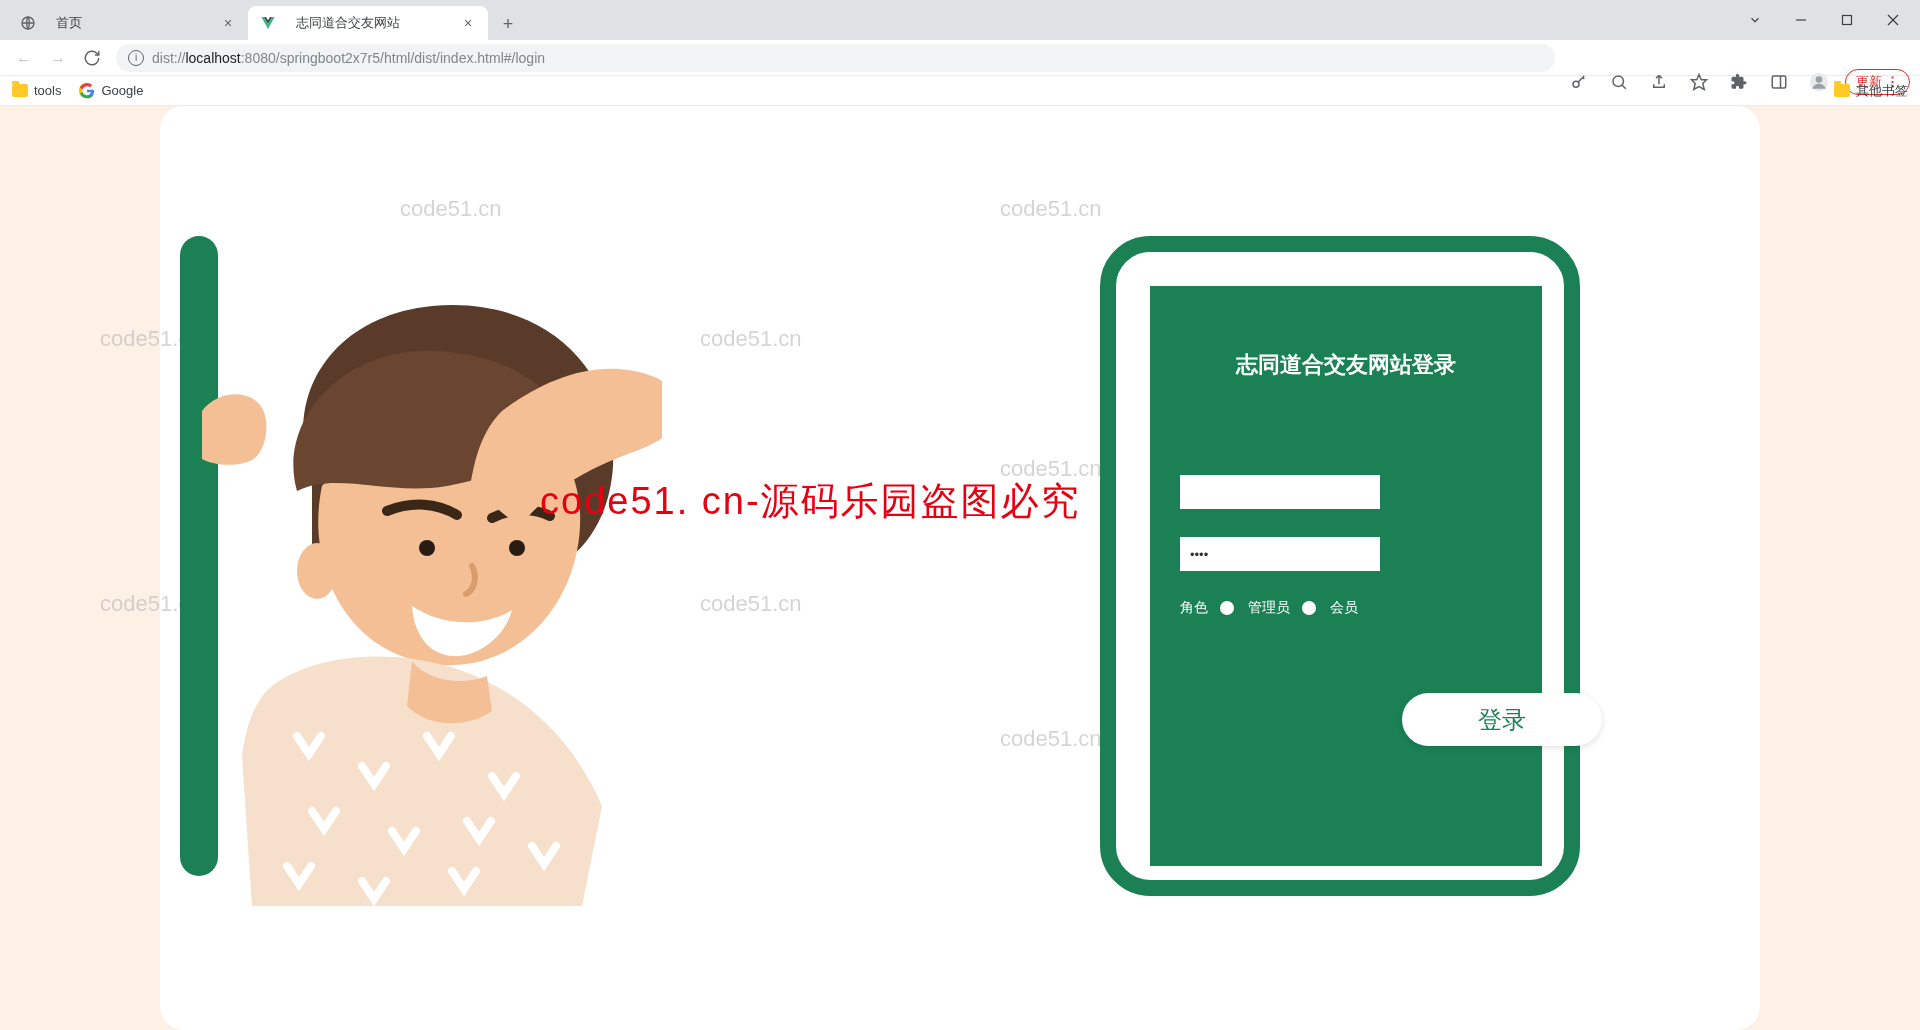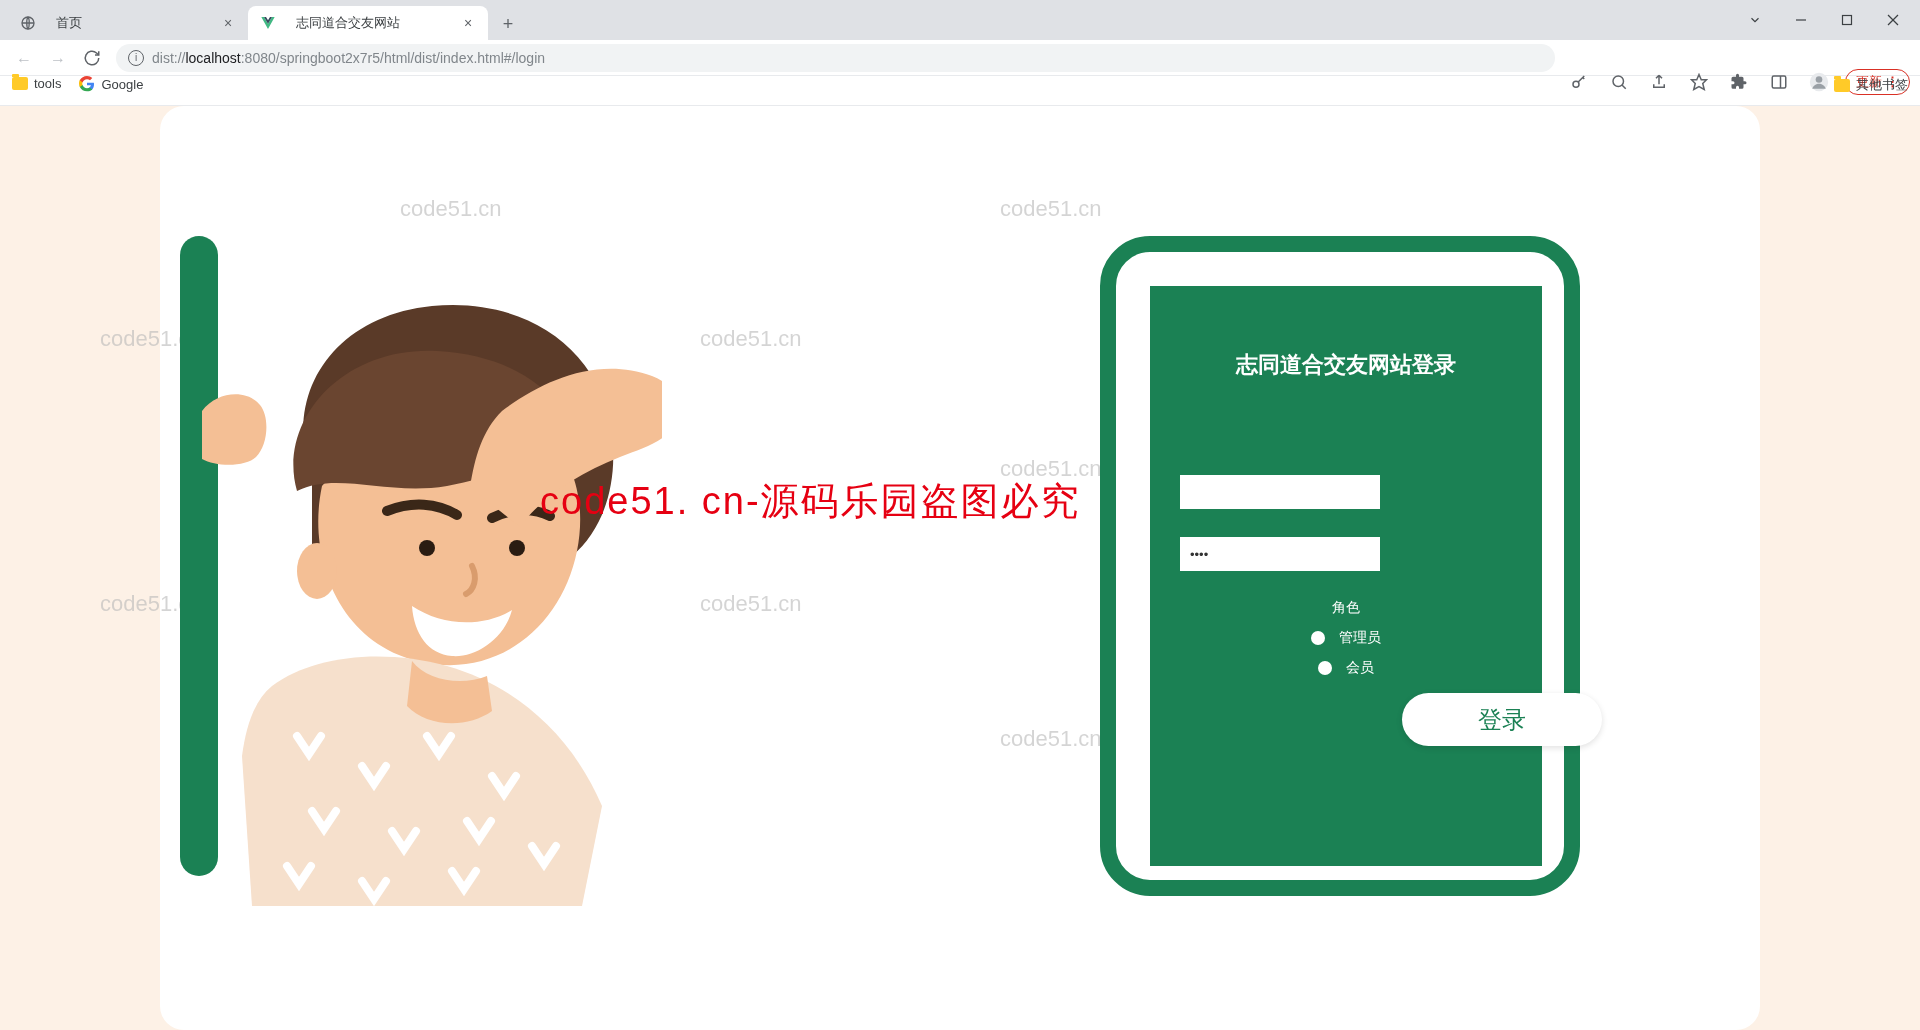"tools" .bookmarks-bar { align-items: flex-start -> center }
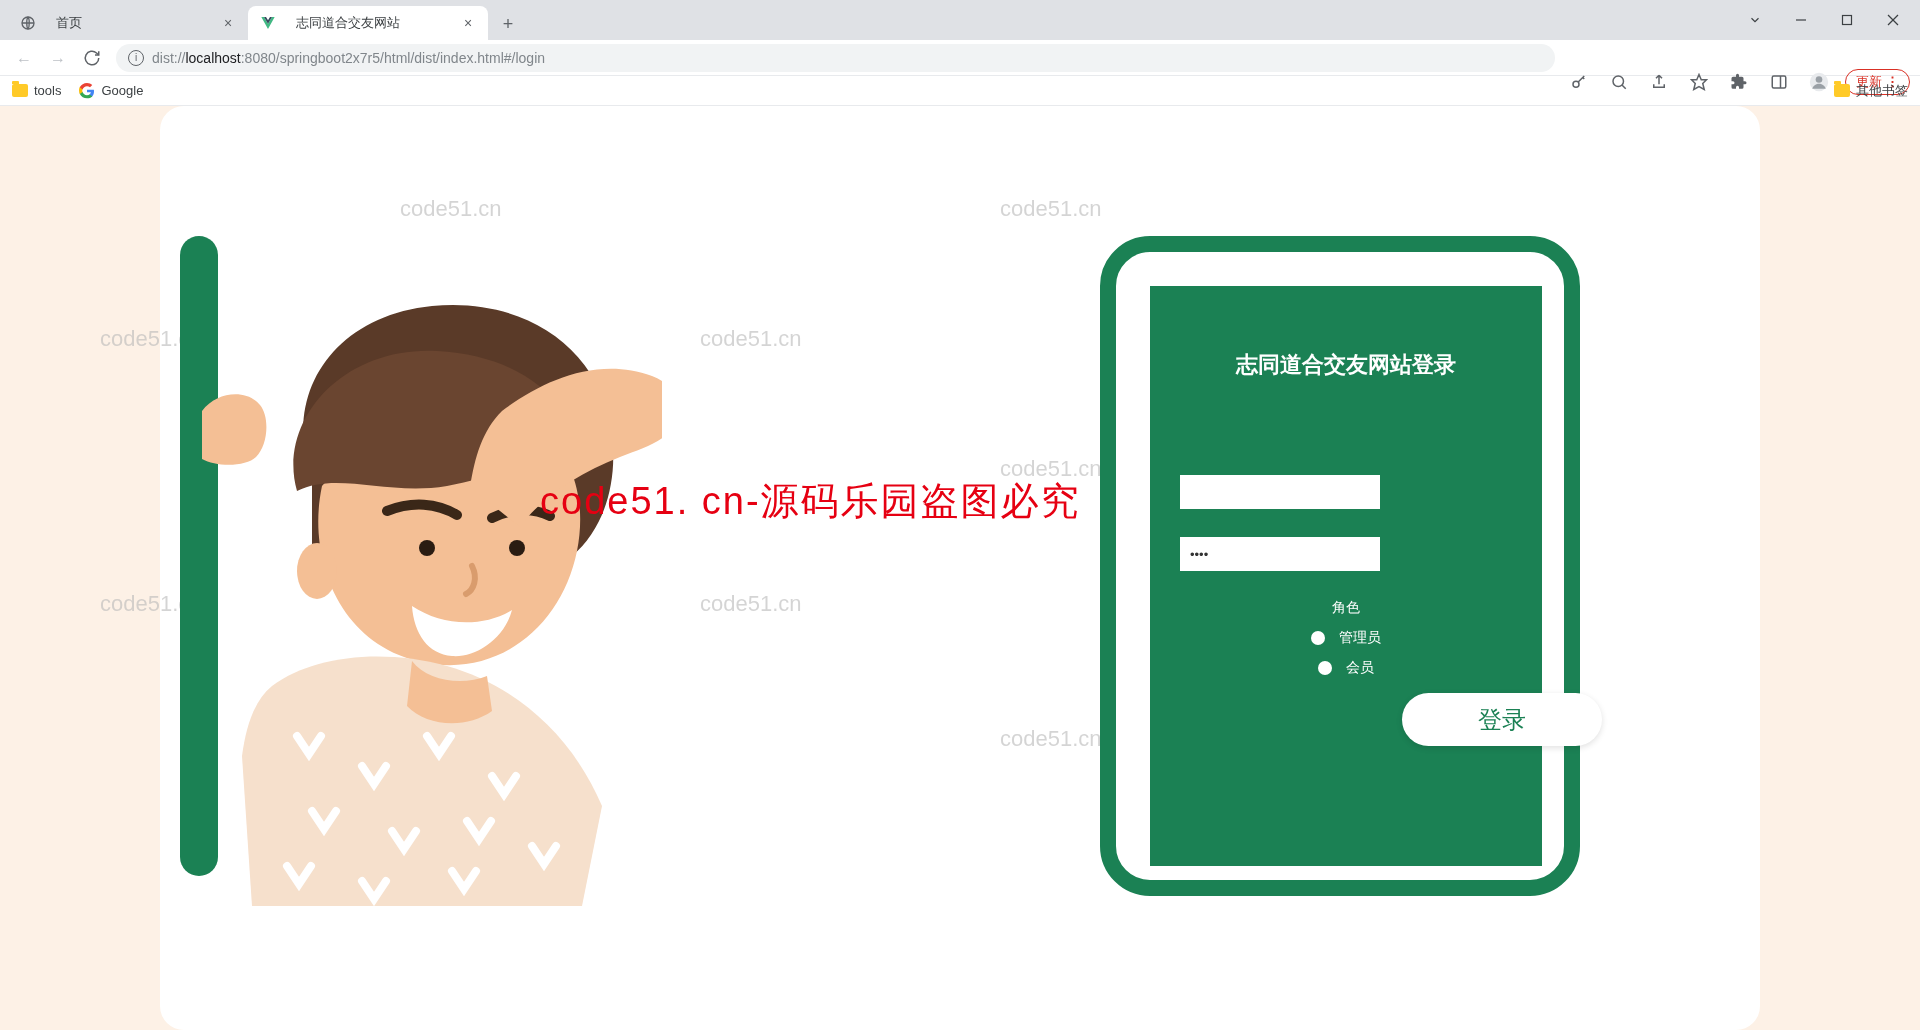"角色" .role-row { flex-direction: column -> none }
